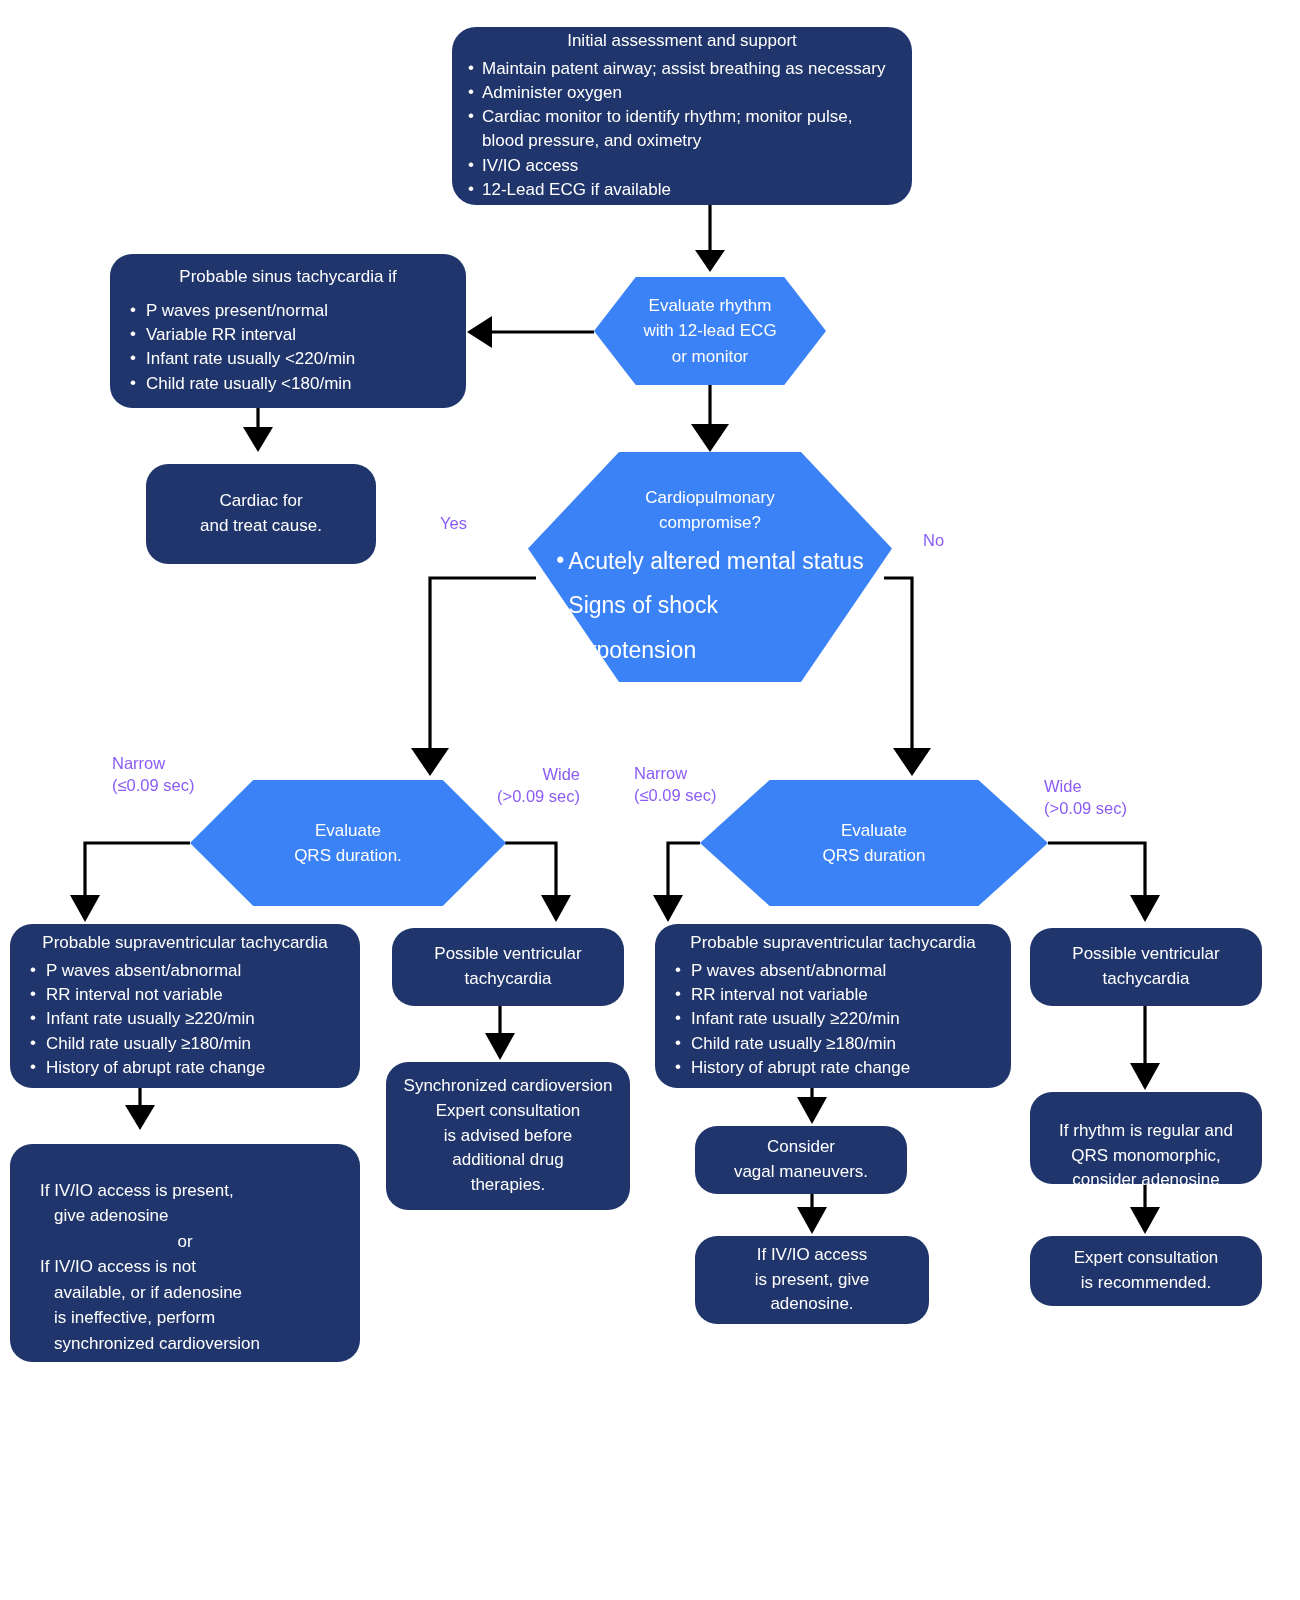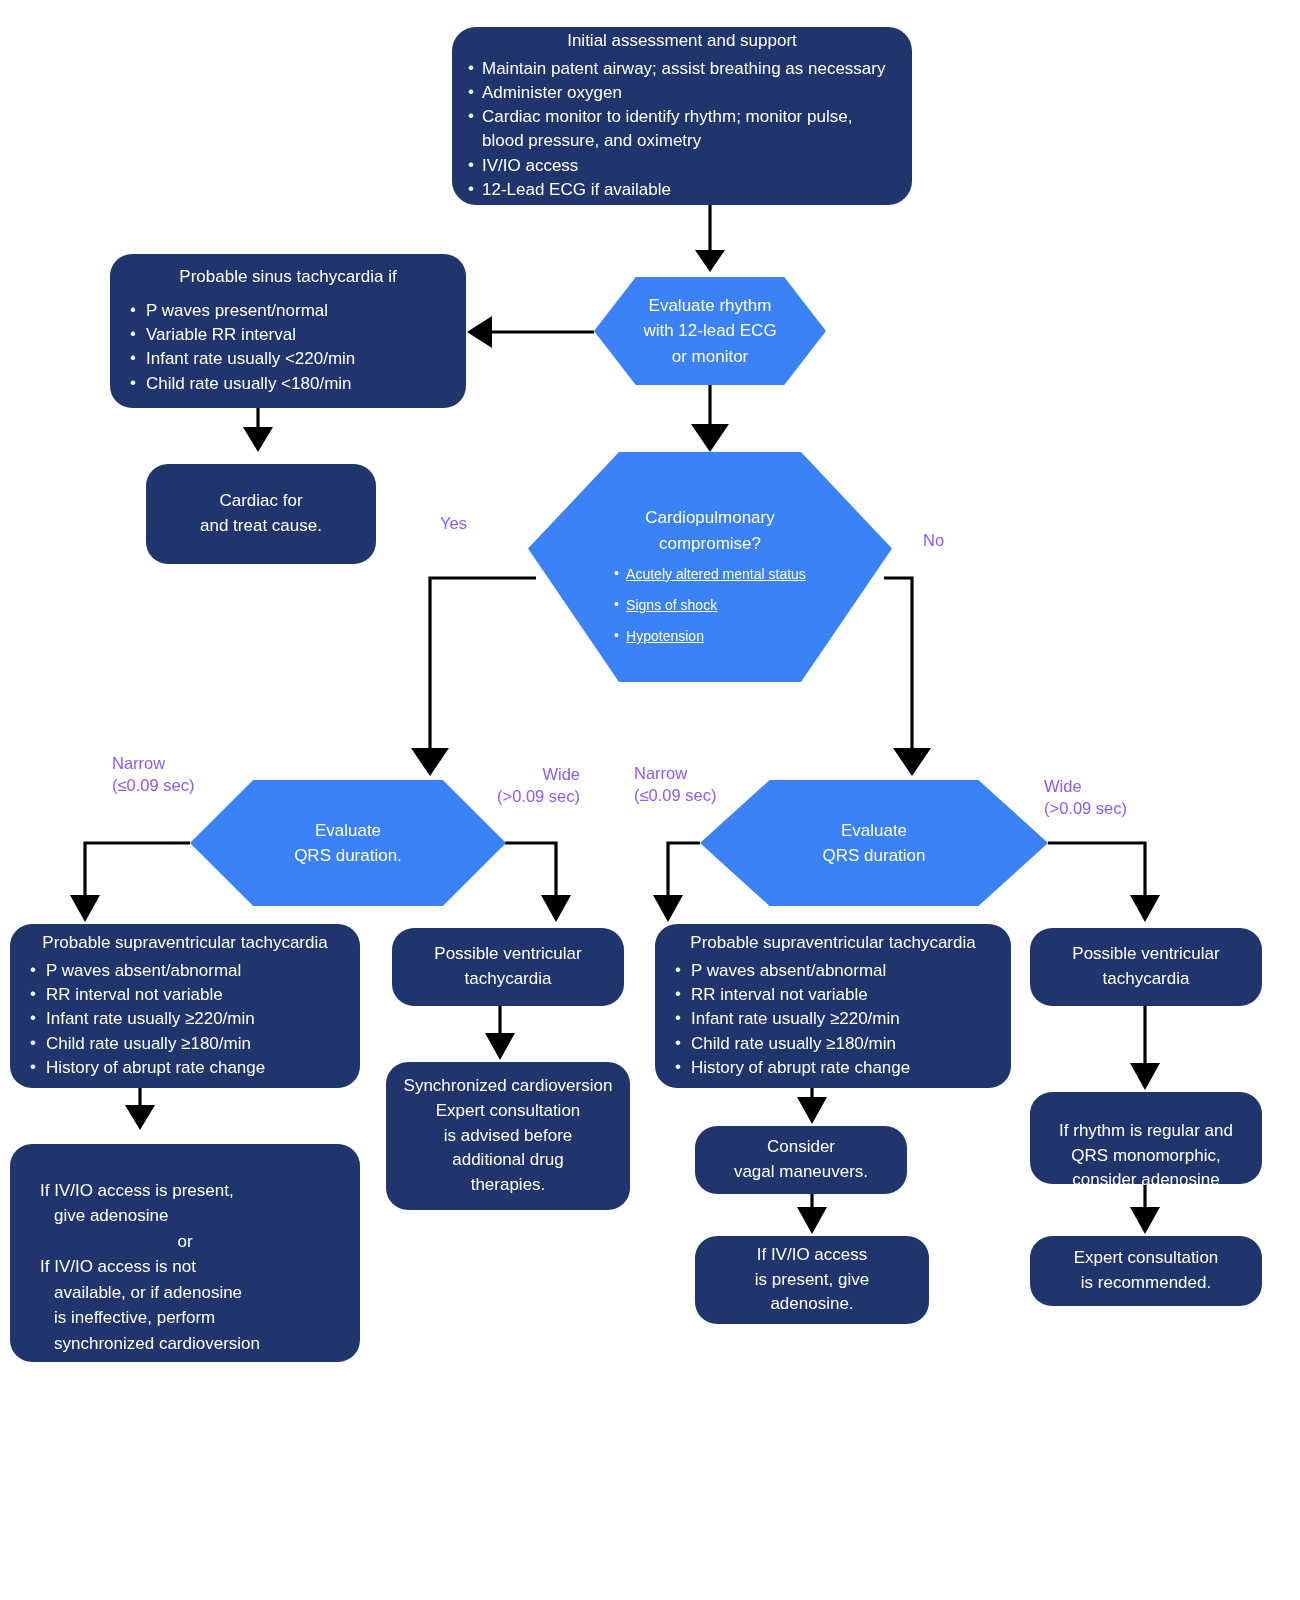"Acutely altered mental status" .hex .hex-inner ul li { font-size: 14px -> 23px; text-decoration: underline -> none }
